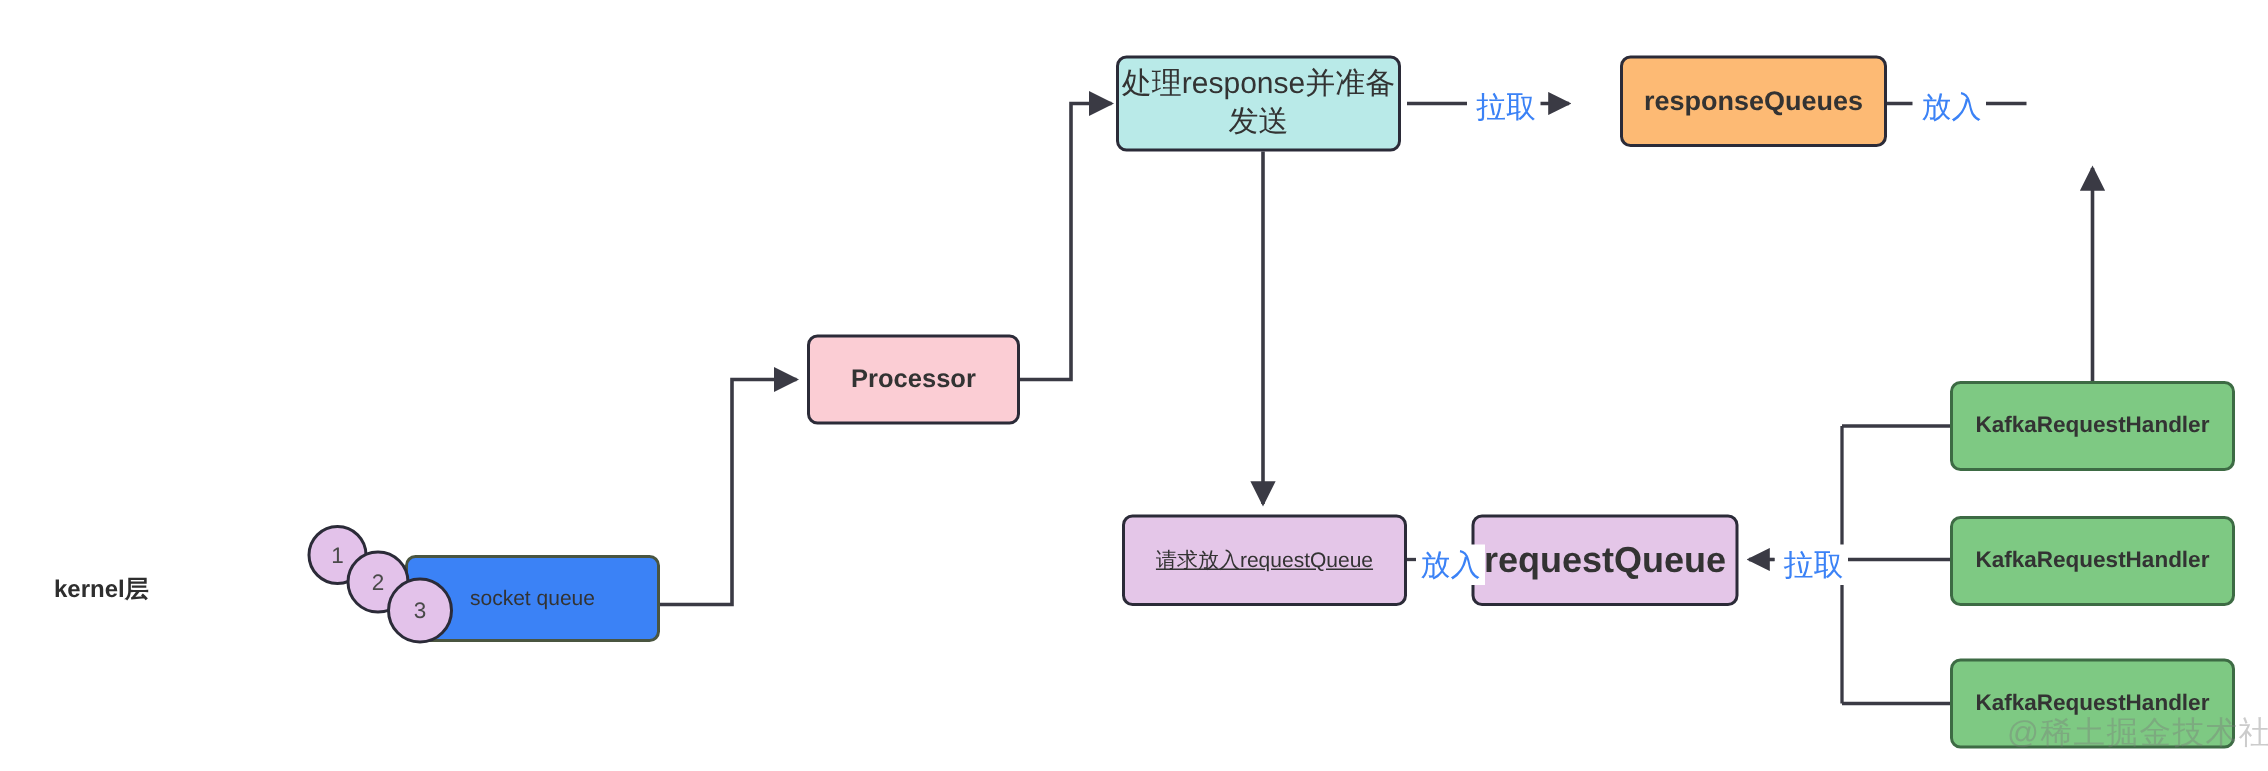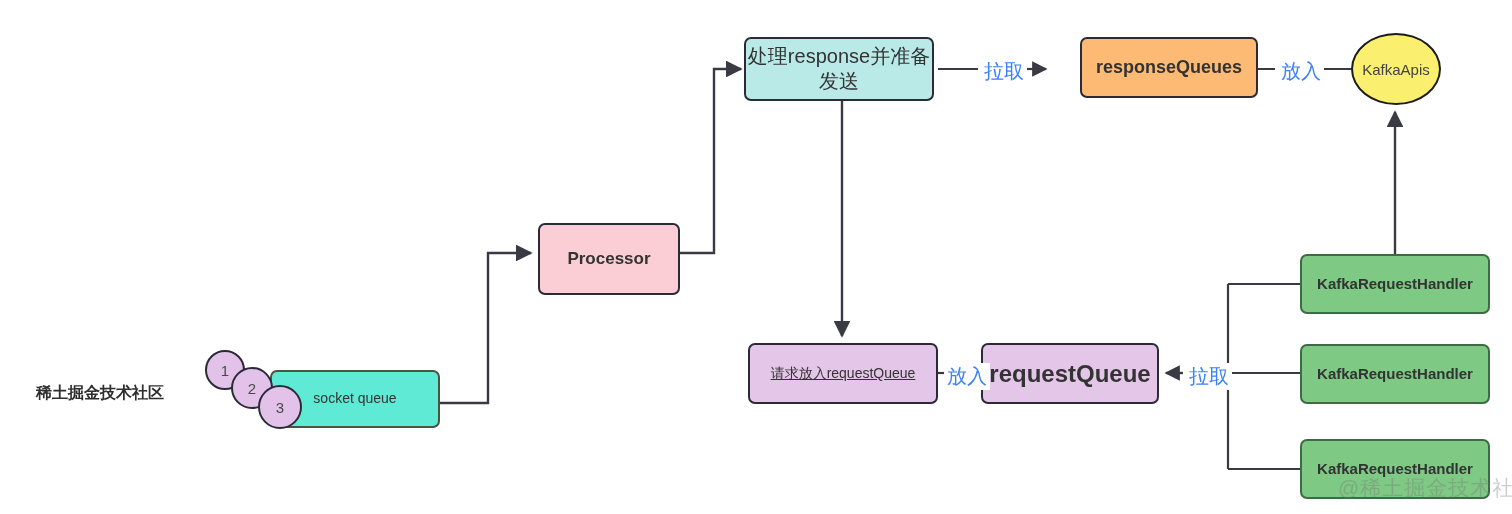"KafkaApis" div.ellipse-node { html: <div>KafkaApis</div> -> none }
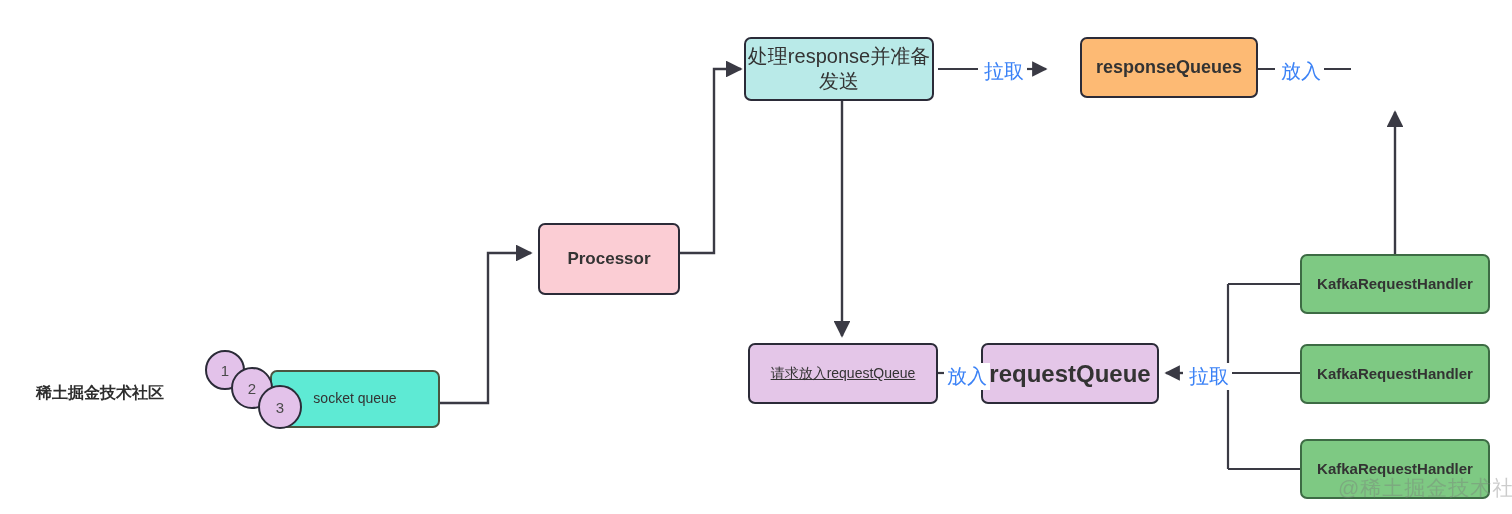"Processor" div.node { height: 72px -> 60px }
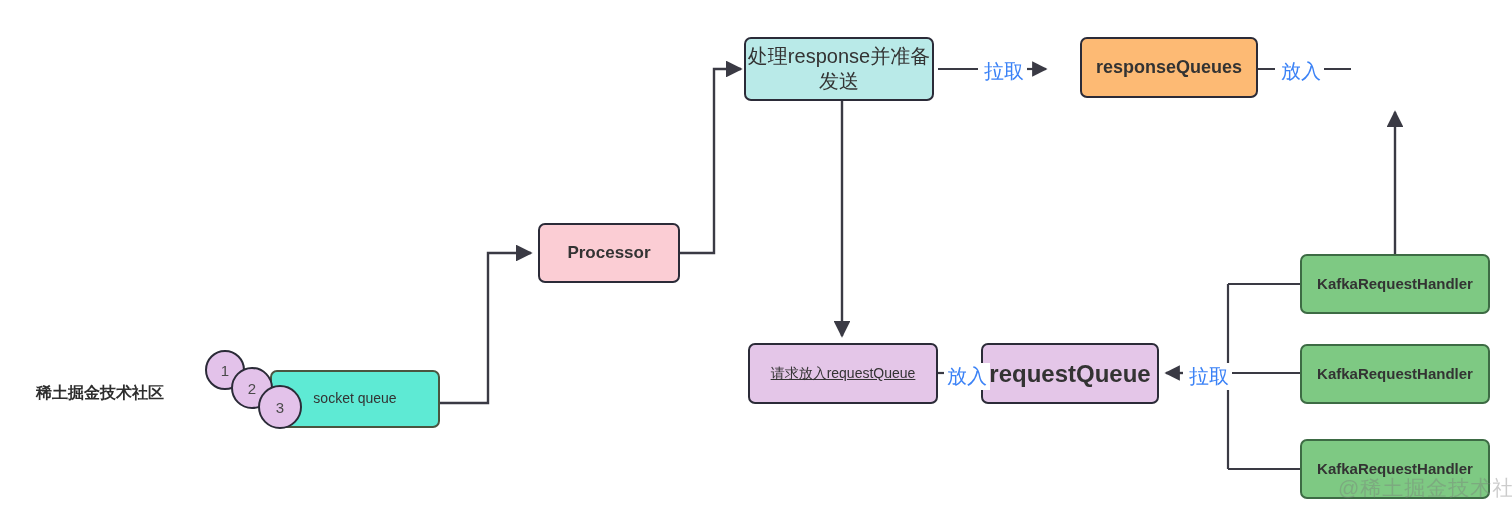"稀土掘金技术社区" div.plain-label { text: 稀土掘金技术社区 -> kernel层 }
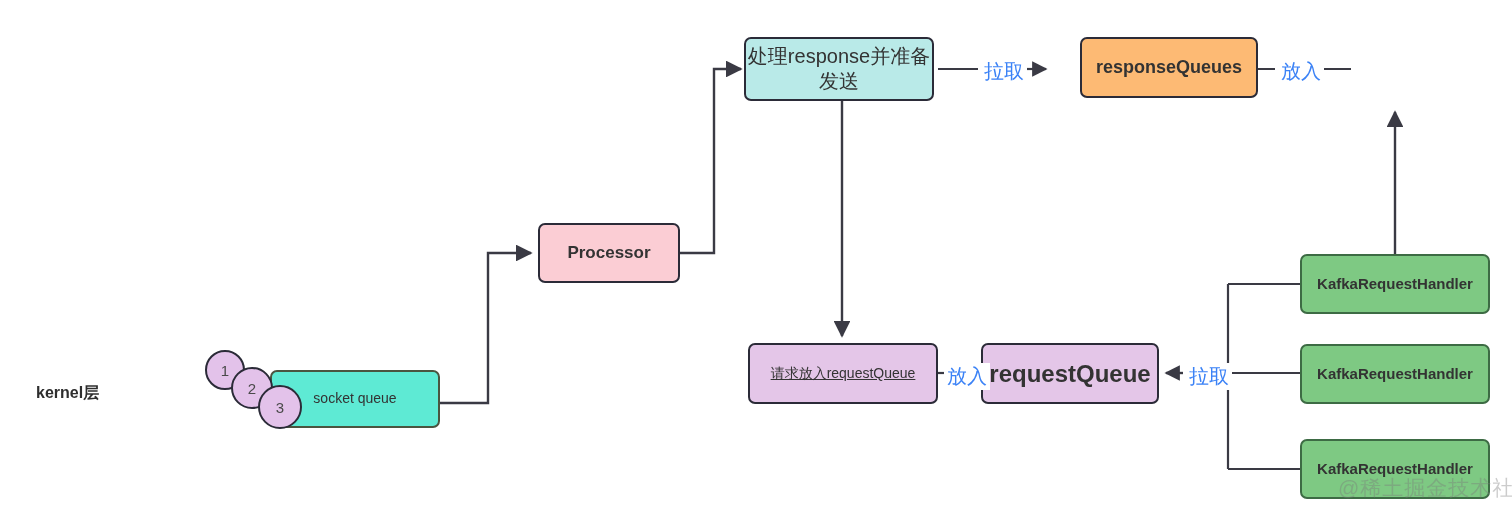"socket queue" div.node { background: #5eead4 -> #3b82f6 }
